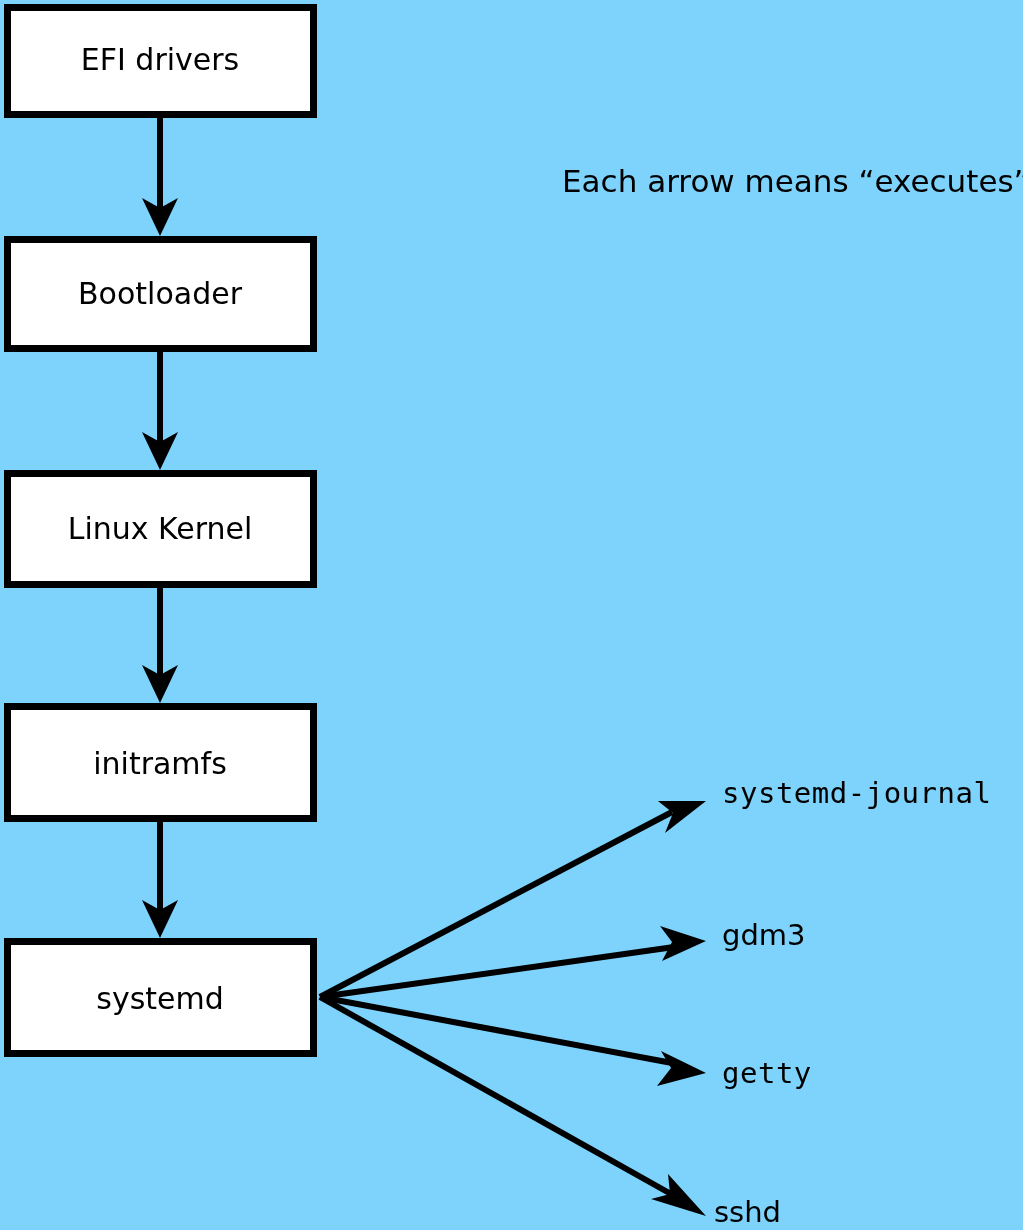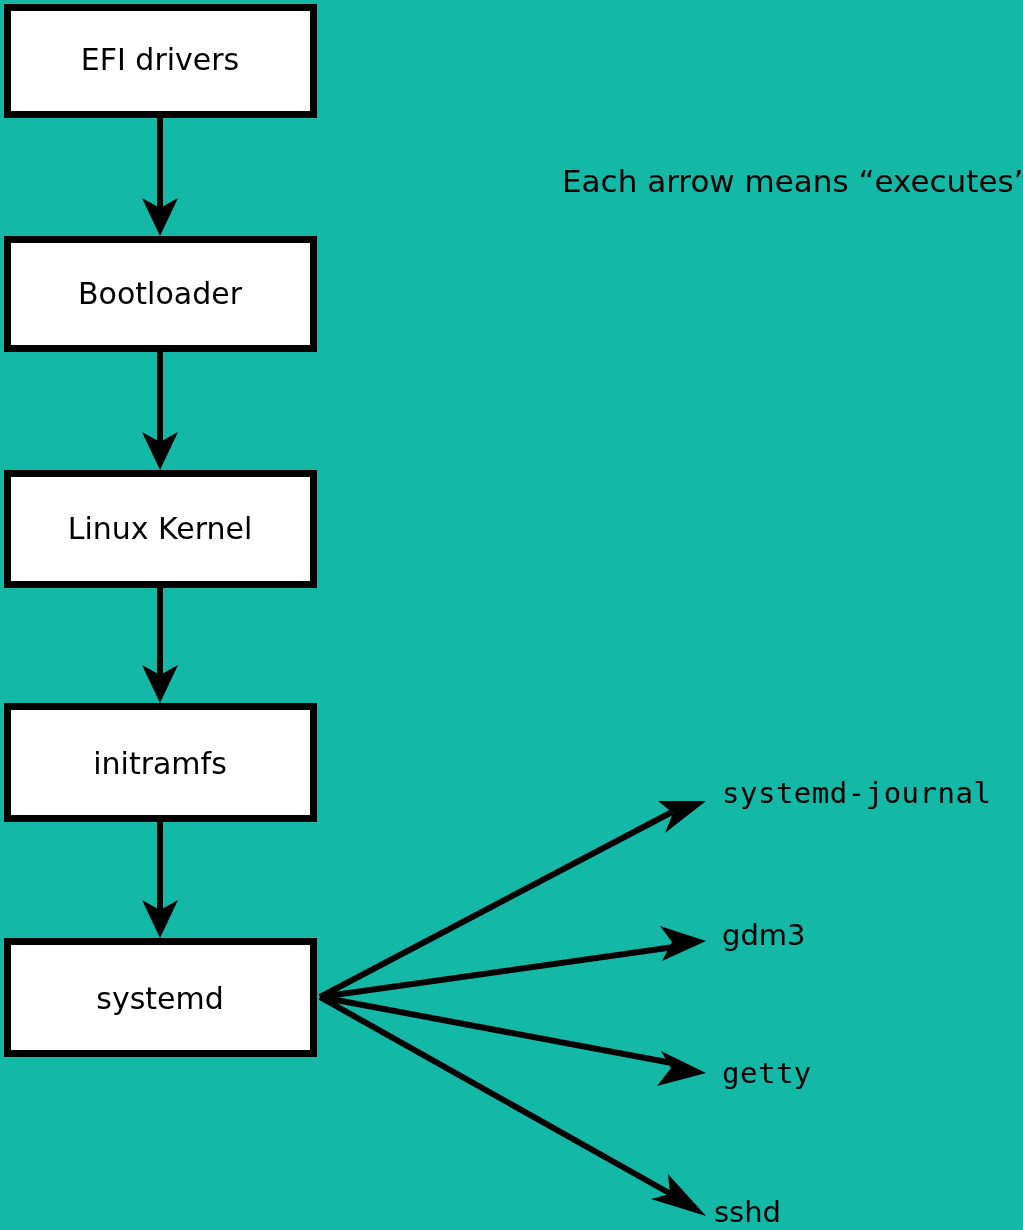"EFI drivers" #canvas { background: #14b8a6 -> #7dd3fc }
